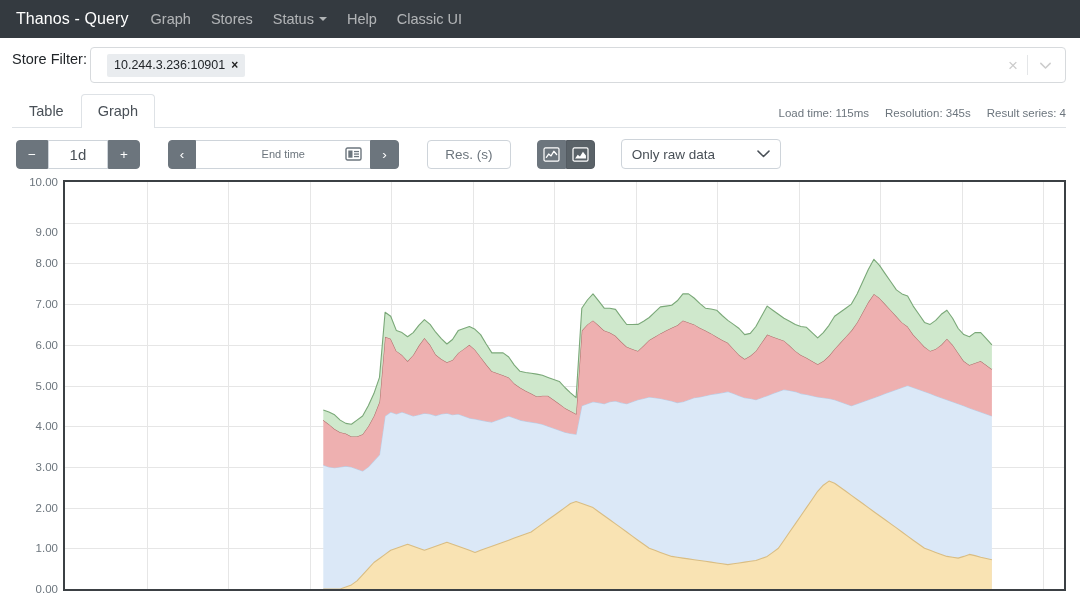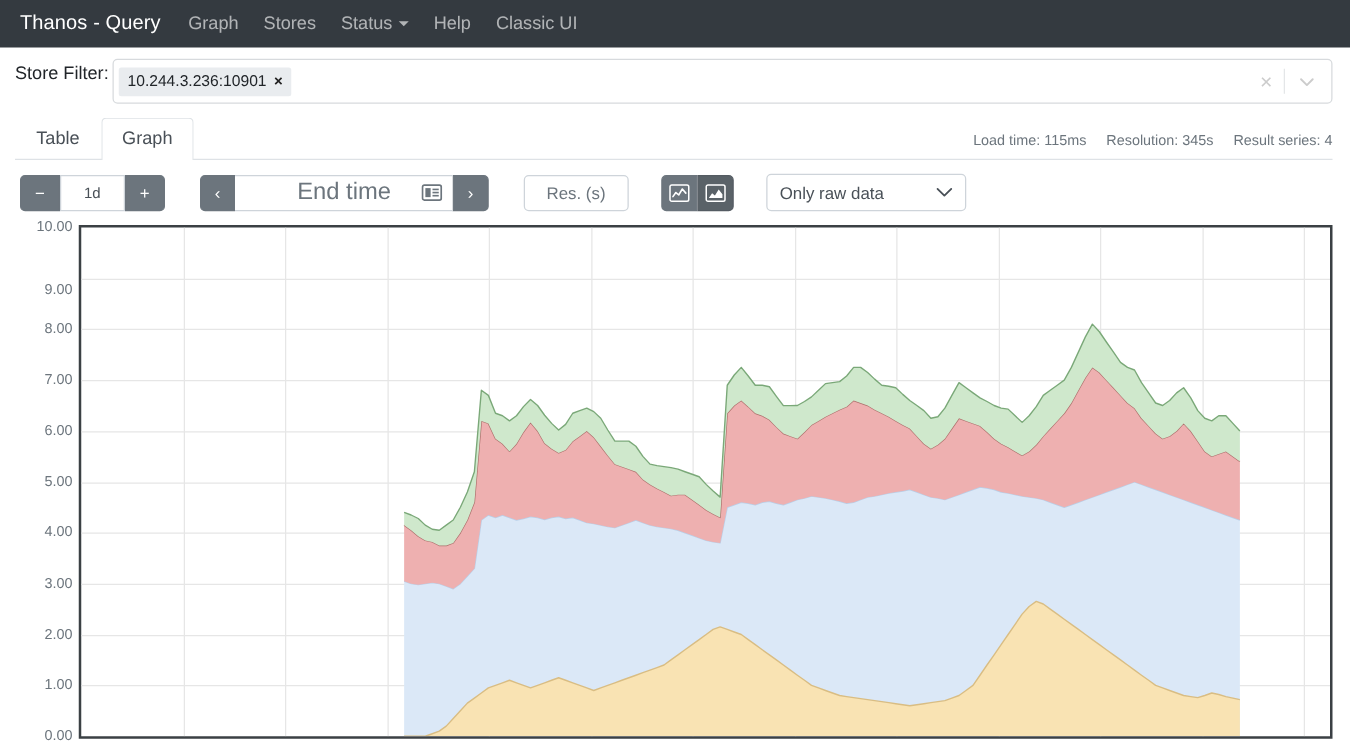"10.244.3.236:10901" .select-control { padding: 3px 2px 3px 4px -> 3px 2px 3px 16px }
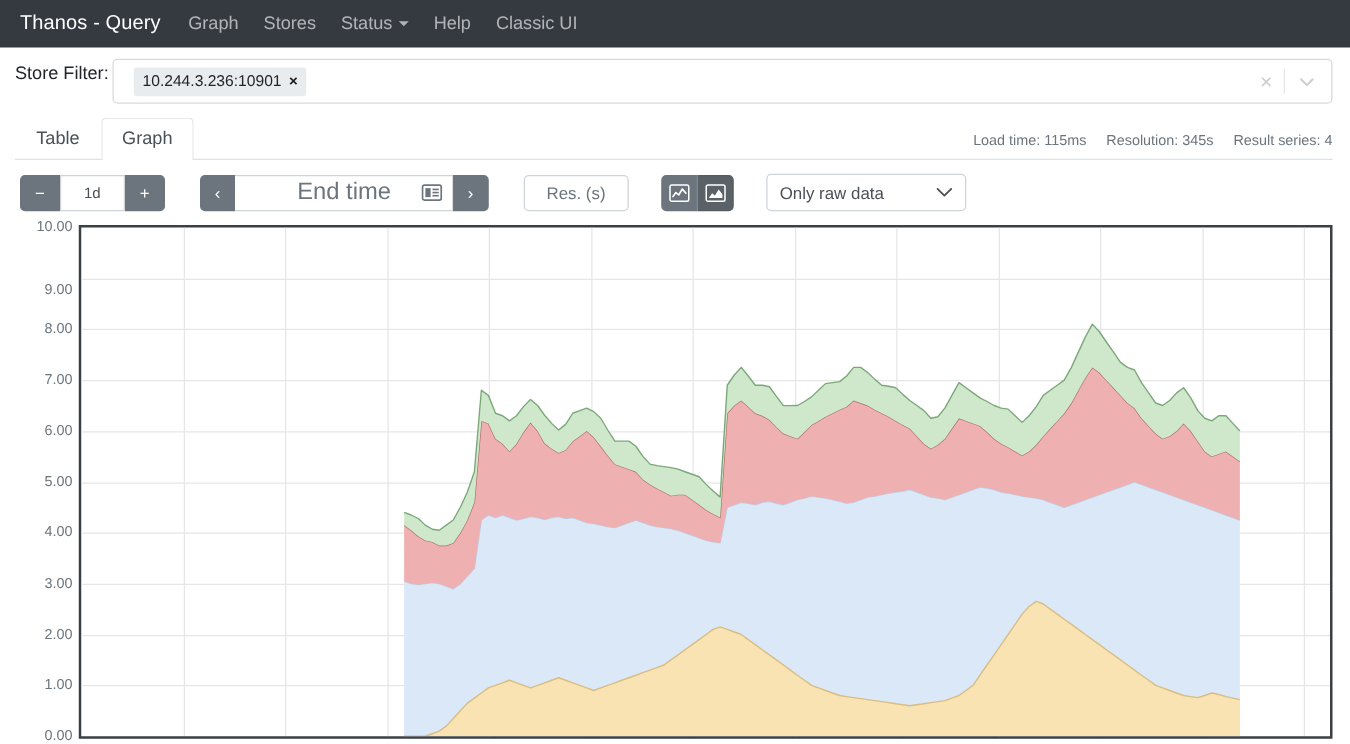"1d" .range-input { font-size: 12px -> 15px; width: 52px -> 60px }
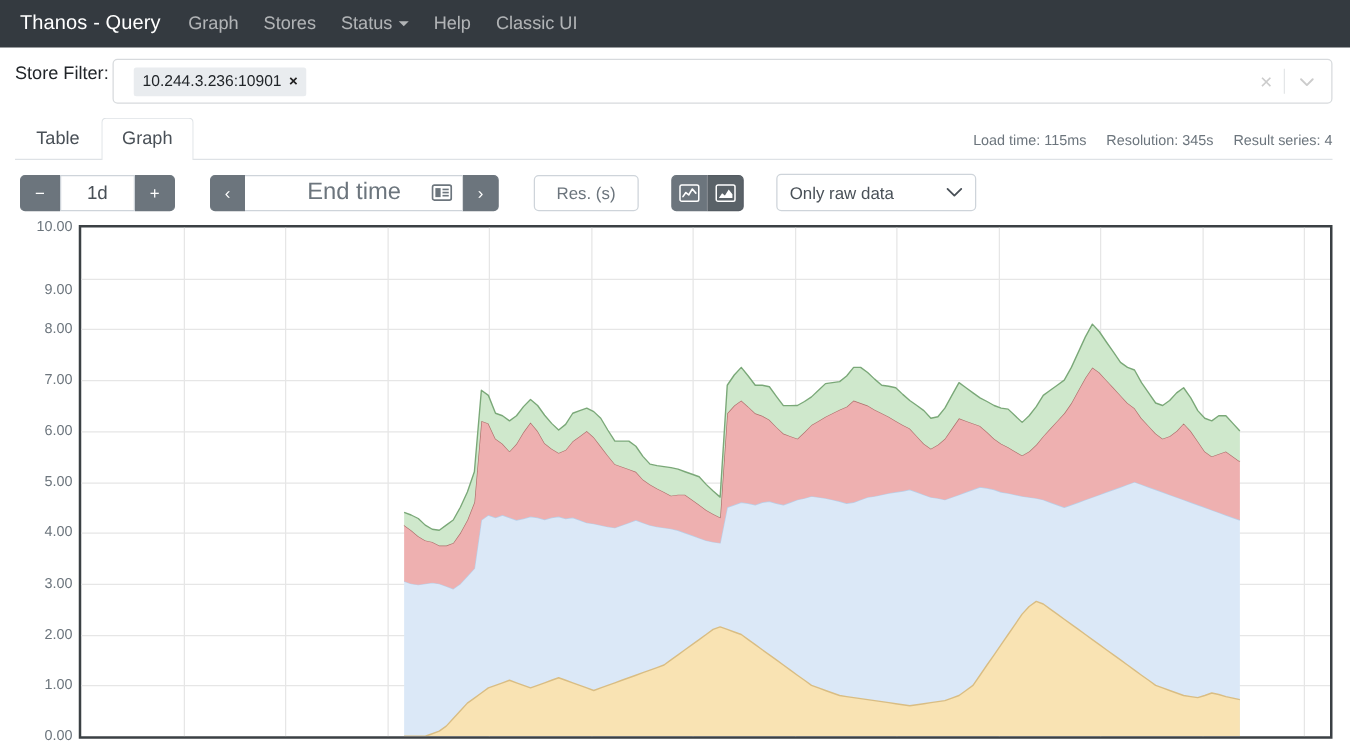"End time" .endtime-field { font-size: 19px -> 11px }
